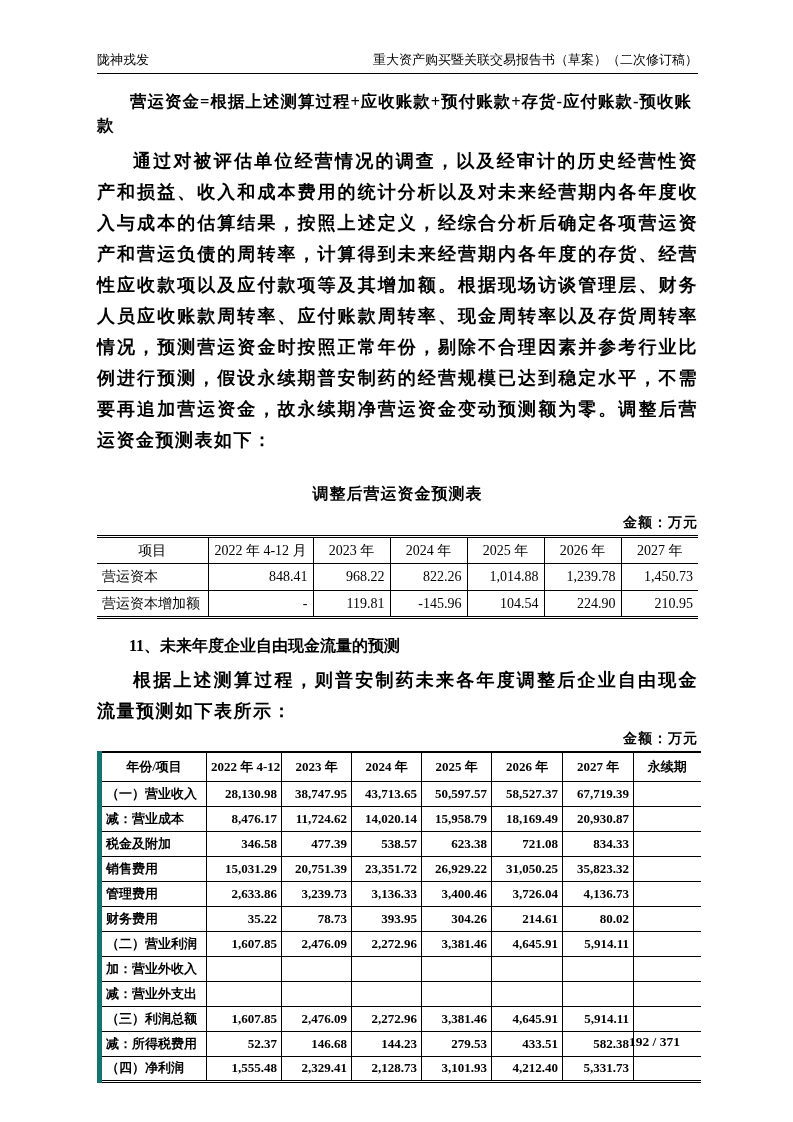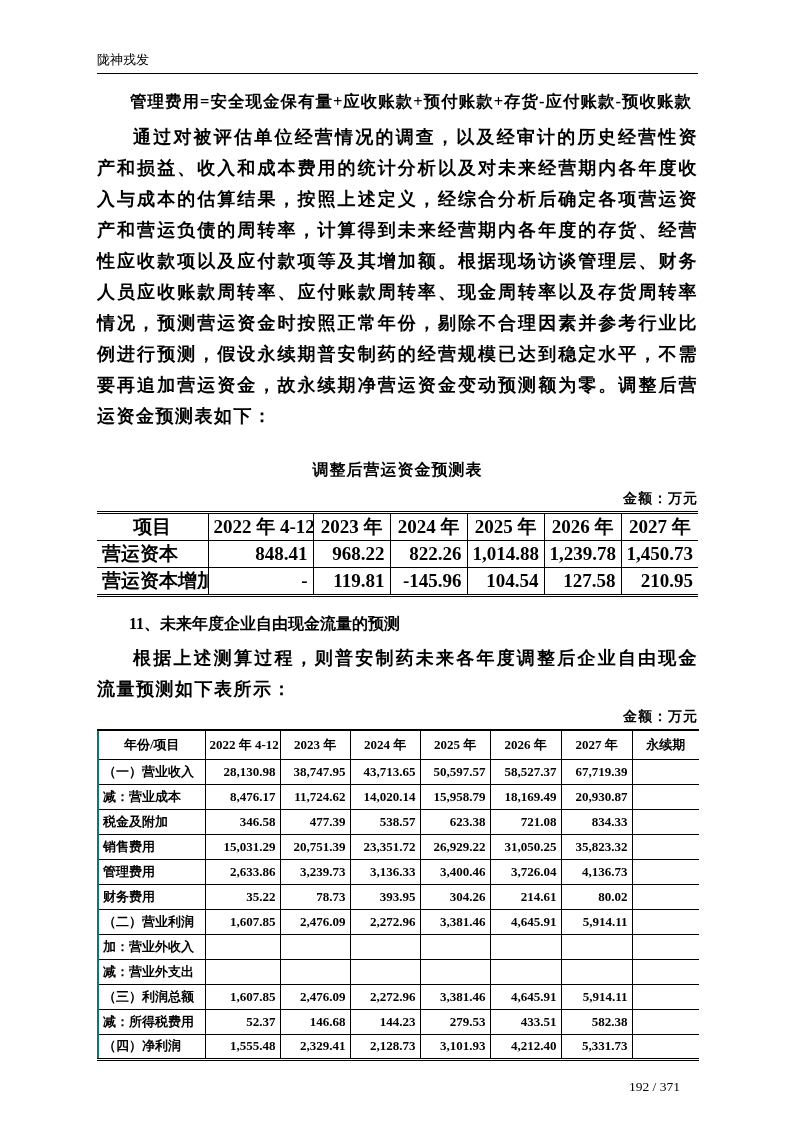"重大资产购买暨关联交易报告书（草案）（二次修订稿）" span { html: none -> <span>重大资产购买暨关联交易报告书（草案）（二次修订稿）</span> }
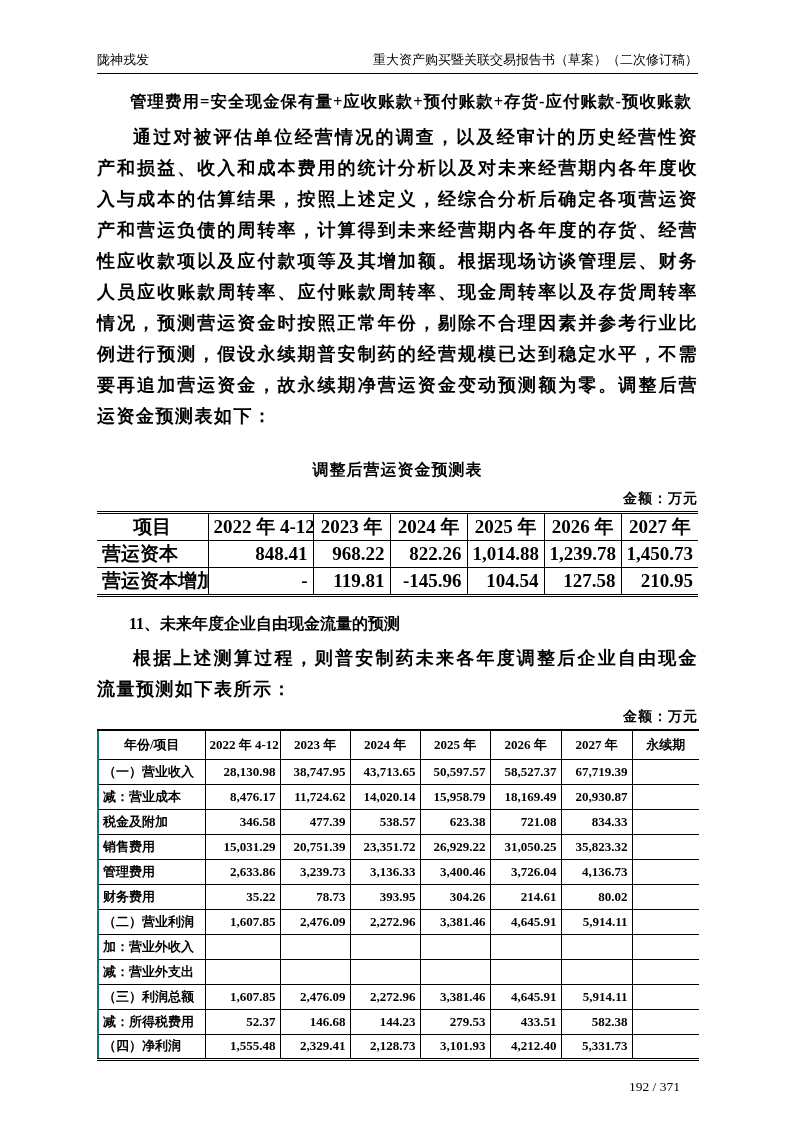"管理费用=安全现金保有量+应收账款+预付账款+存货-应付账款-预收账款" p.formula { text: 管理费用=安全现金保有量+ -> 营运资金=根据上述测算过程+ }
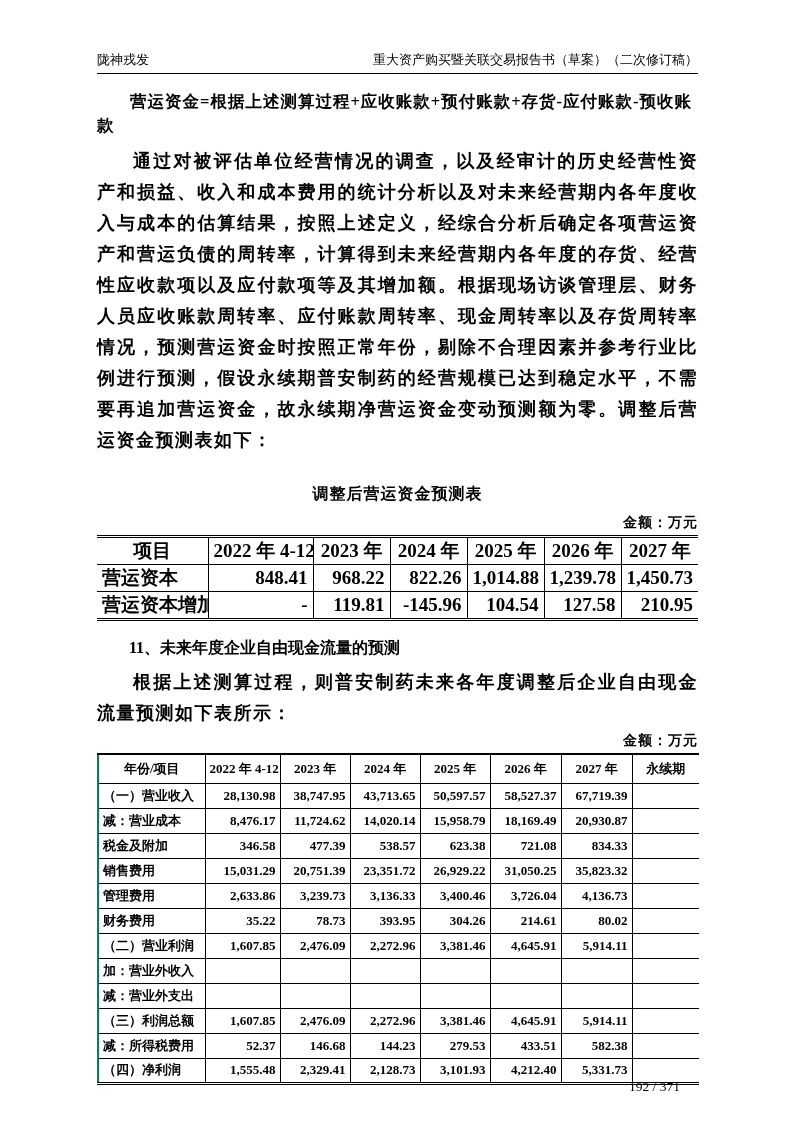"项目" .t1 th, .t1 td { font-size: 19px -> 14px; font-weight: bold -> normal }
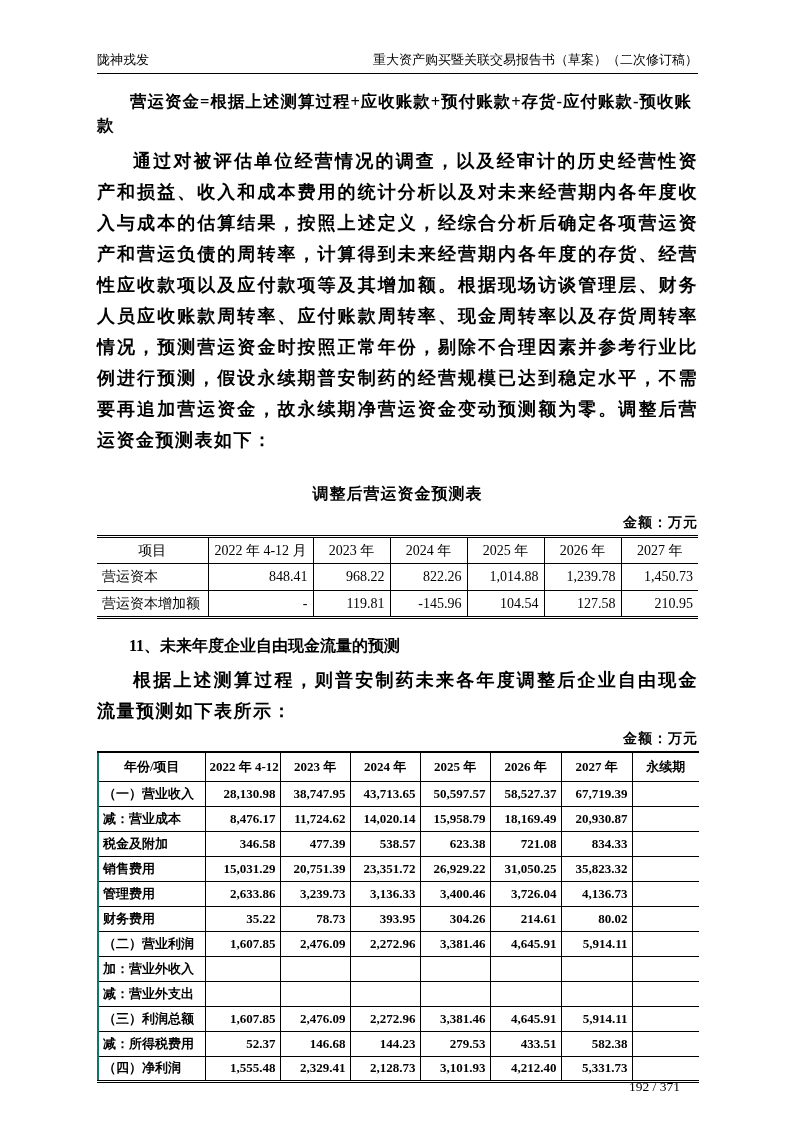"127.58" td.num { text: 127.58 -> 224.90 }
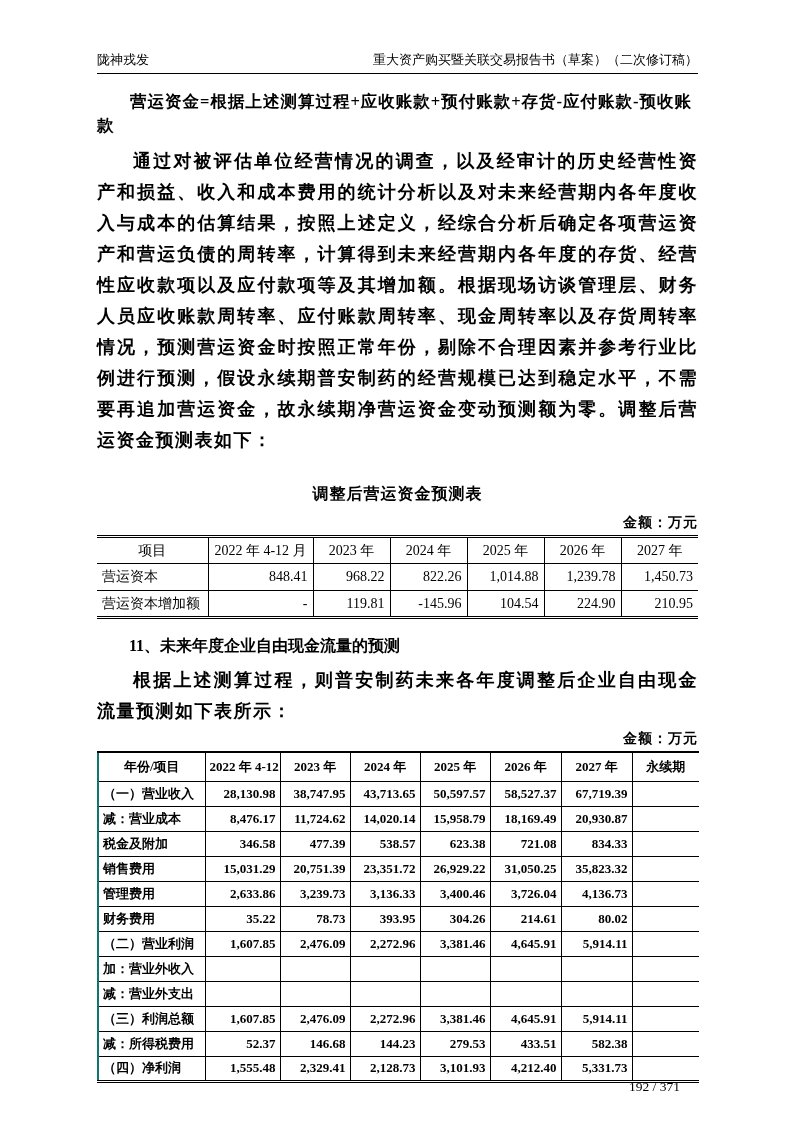"年份/项目" .t2 { border-left: 2px solid #0f766e -> 5px solid #0f766e }
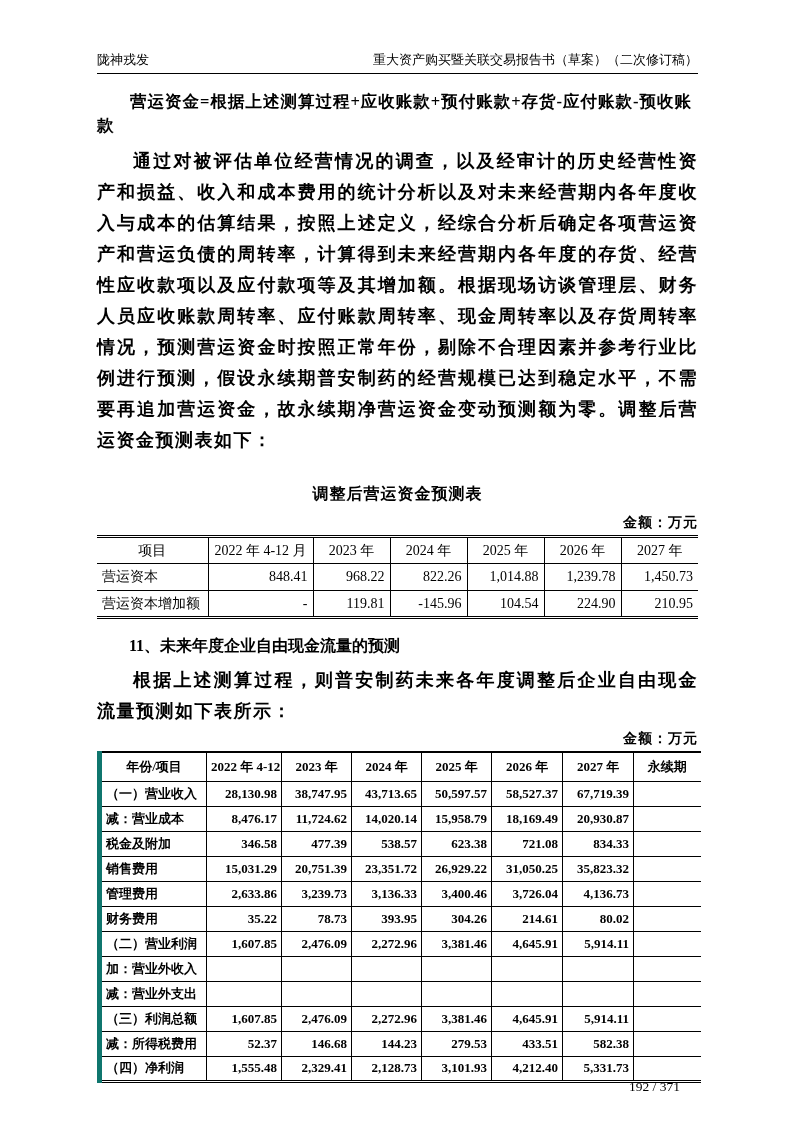"192 / 371" .page-footer { font-weight: normal -> bold; top: 1079px -> 1034px }
